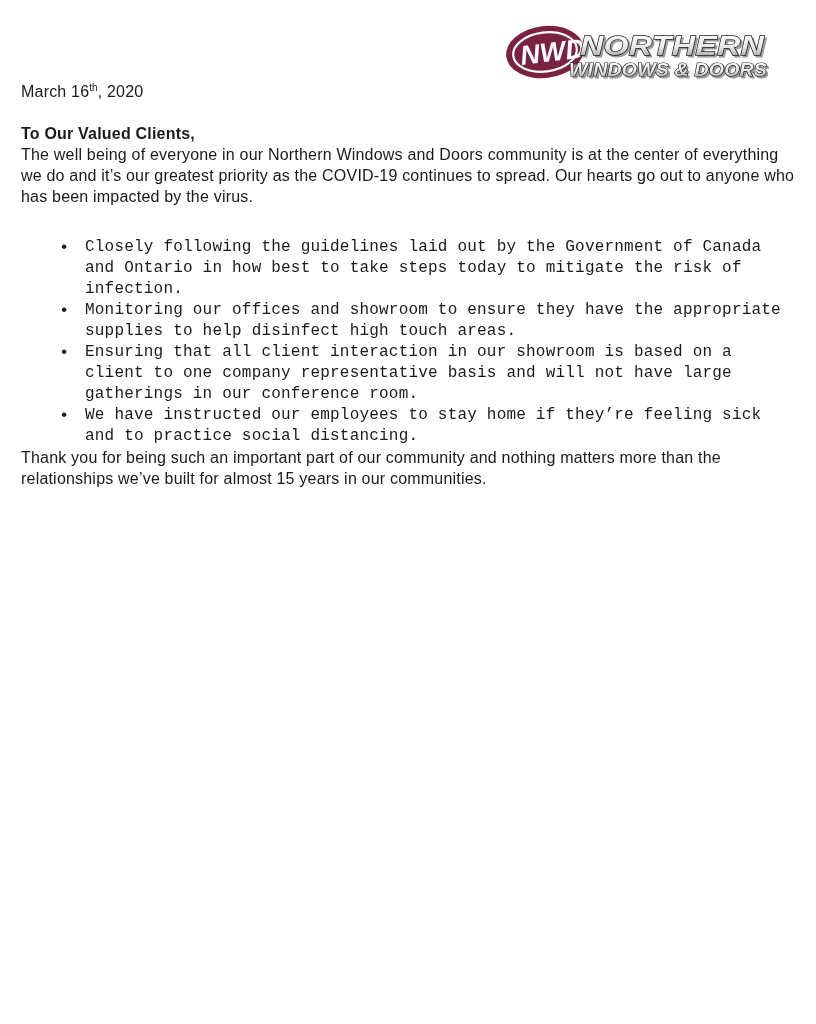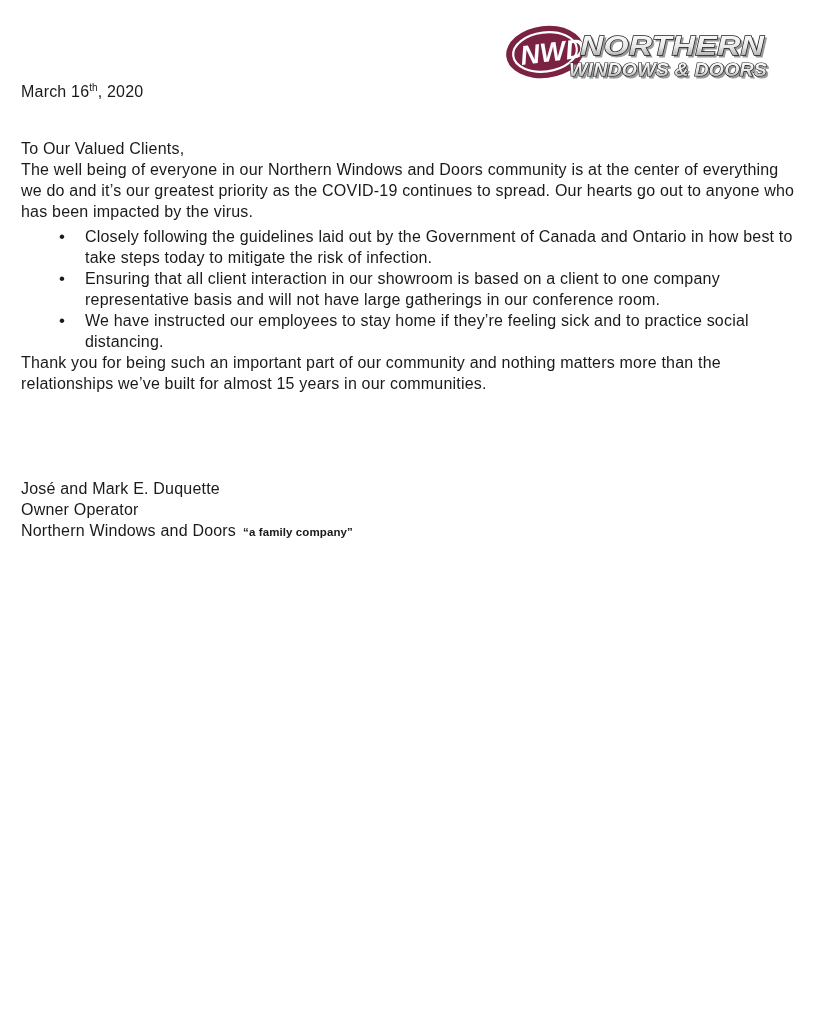"To Our Valued Clients," .gap-2 { font-weight: none -> bold; margin-top: 36px -> 21px }
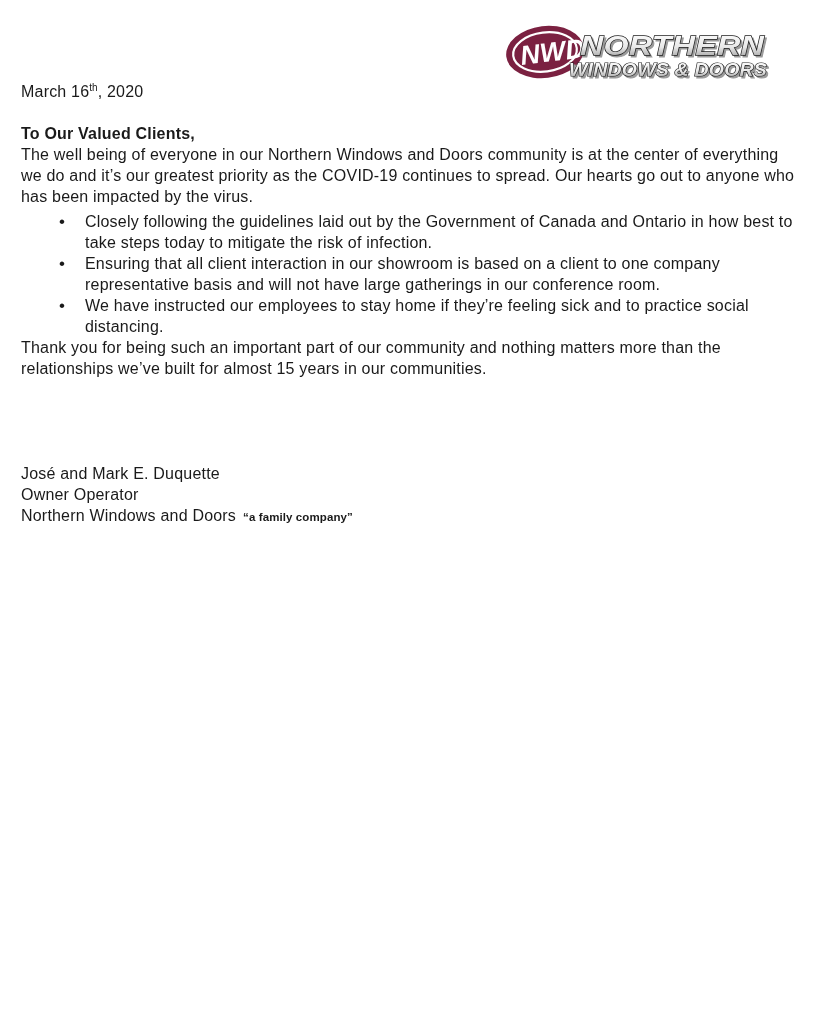"Closely following the guidelines laid" ul.steps { font-family: none -> Liberation Mono, monospace; margin: 4px 0 0 0 -> 30px 0 0 0 }
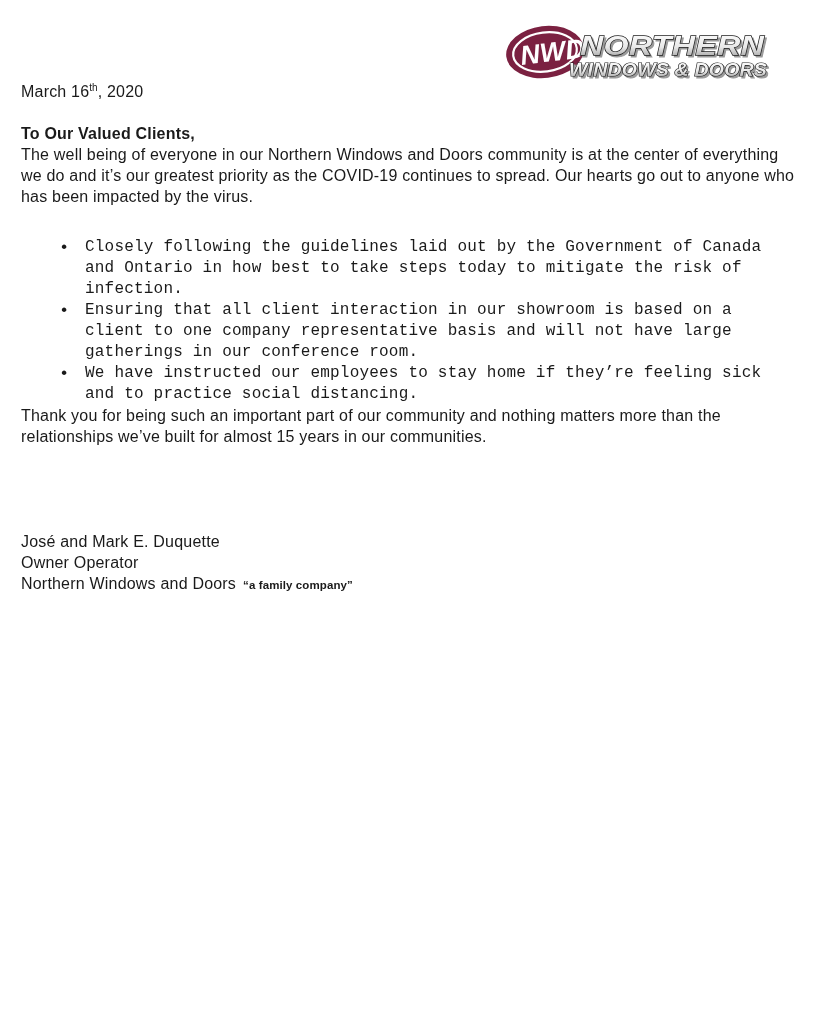"Monitoring our offices and showroom" li { html: none -> <li>Monitoring our offices and showroom to ensure they have the appropriate supplies to help disinfect high touch areas.</li> }
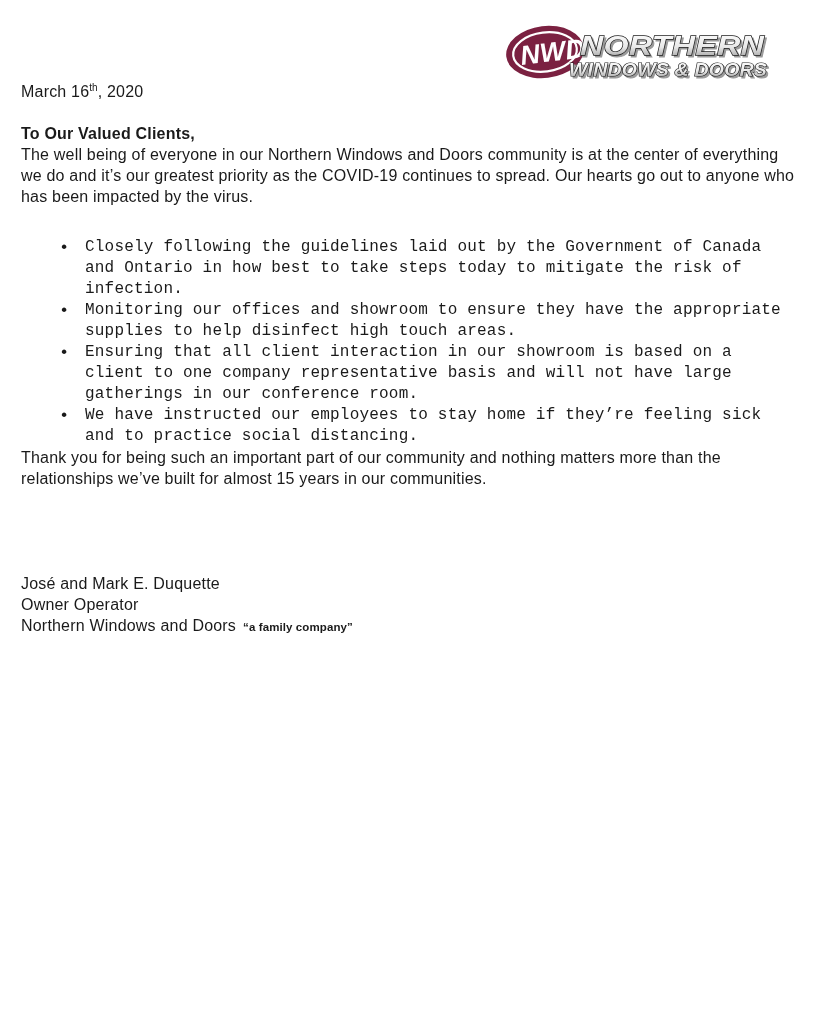"José and Mark E. Duquette" div.gap-4 { html: <div> <div>José and Mark E. Duquette</div> <div>Owner Operator</div> <div><span>Northern Windows and Doors</span><span>“a family company”</span></div> </div> -> none }
